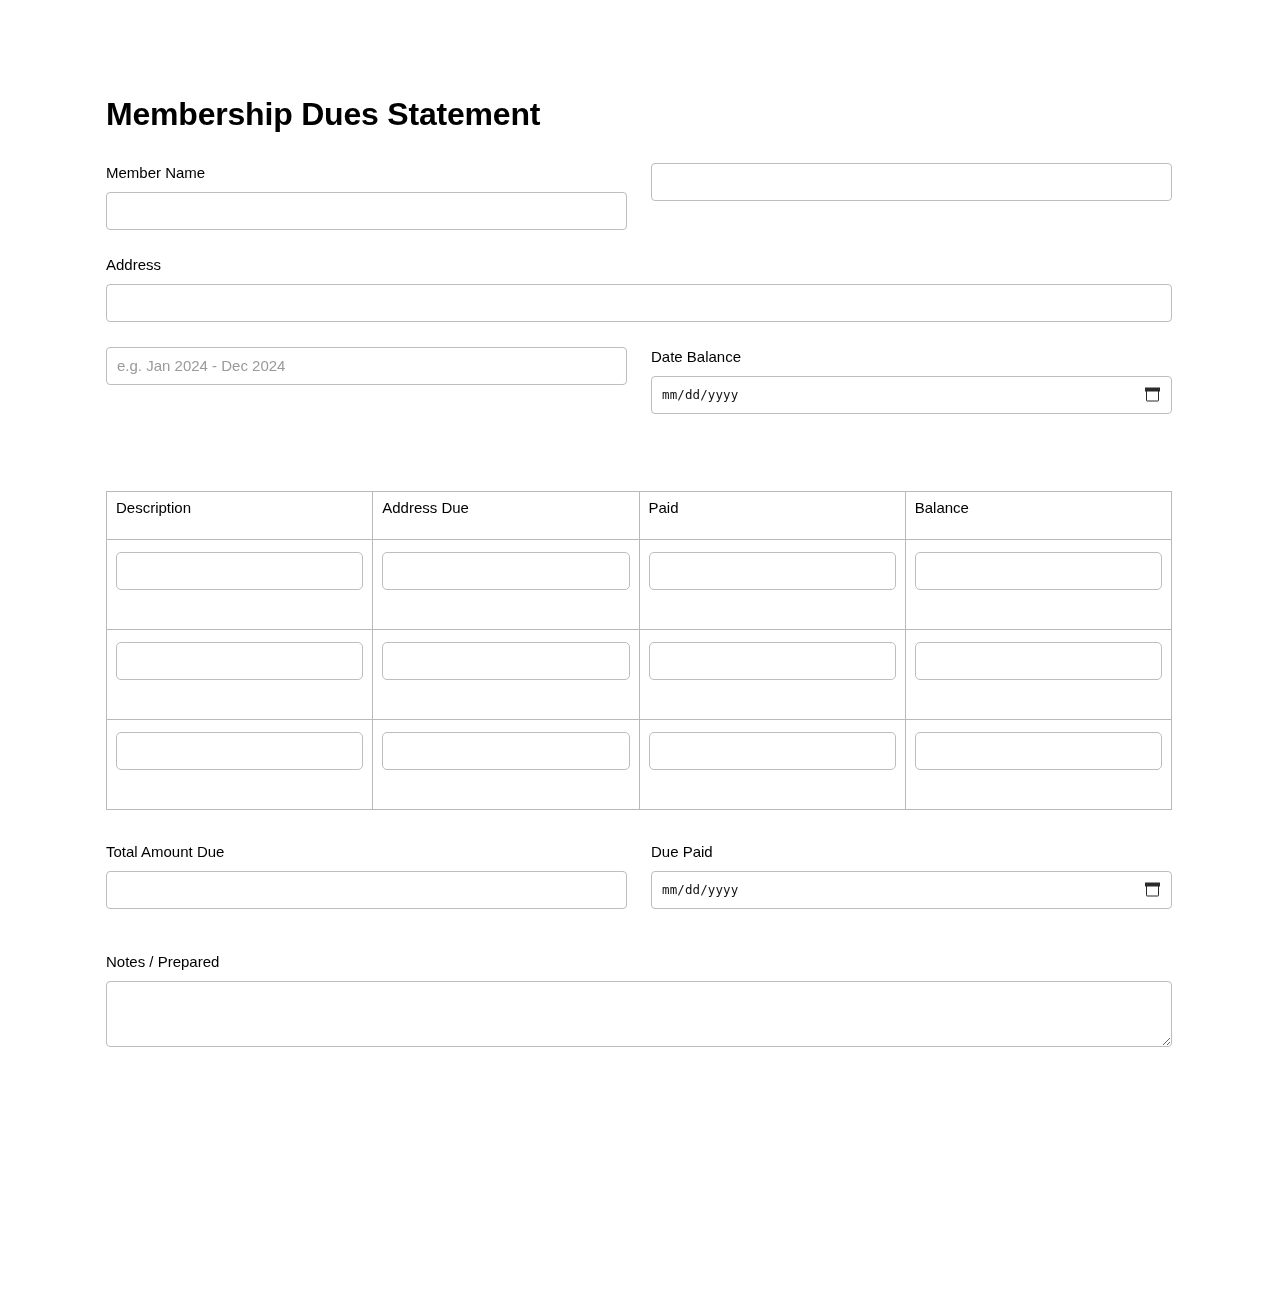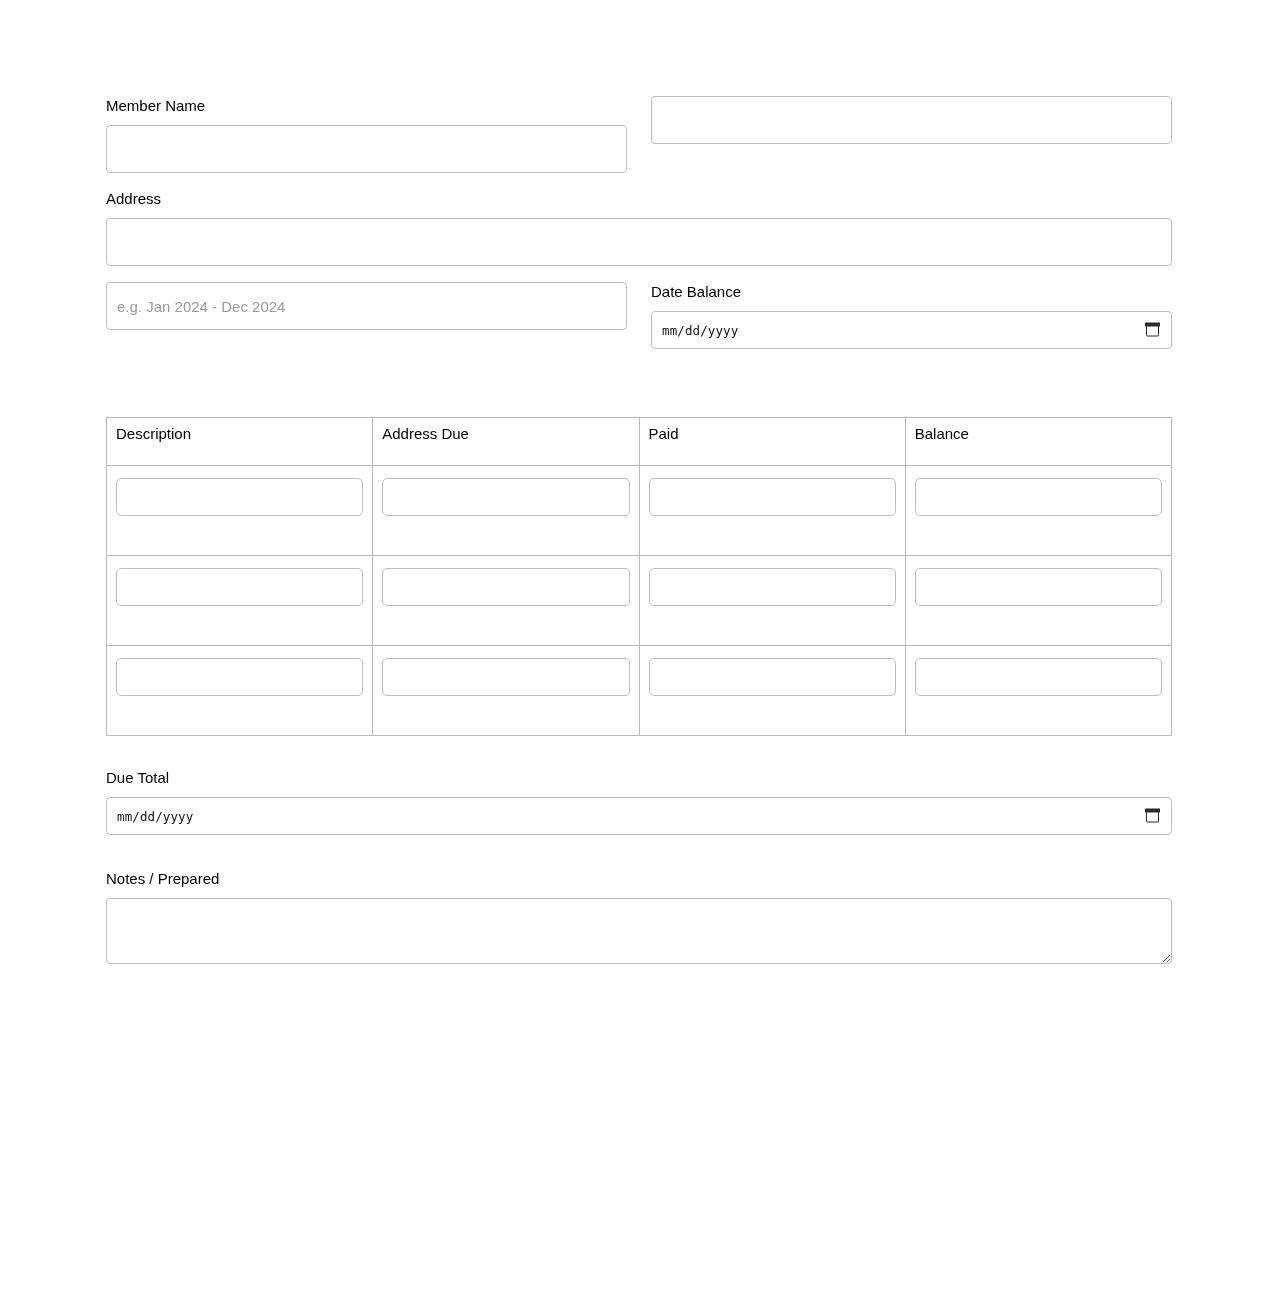"Membership Dues Statement" h1.form-title { html: none -> <h1>Membership Dues Statement</h1> }
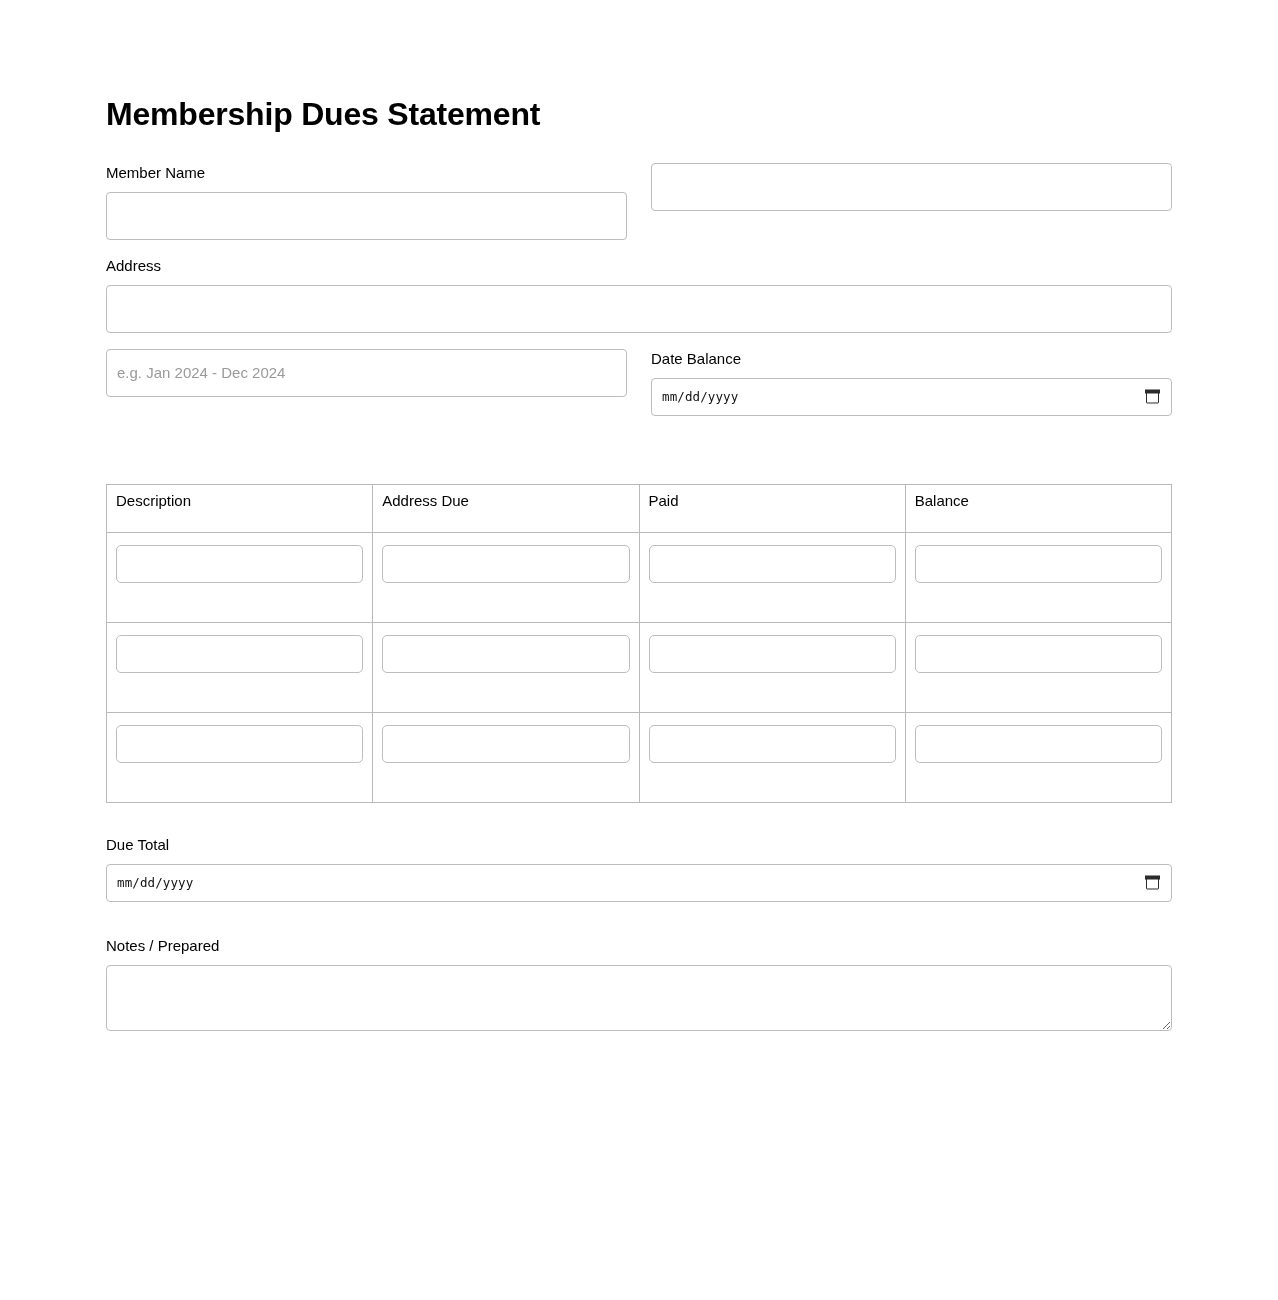"Member Name" .field { margin-bottom: 16px -> 25px }
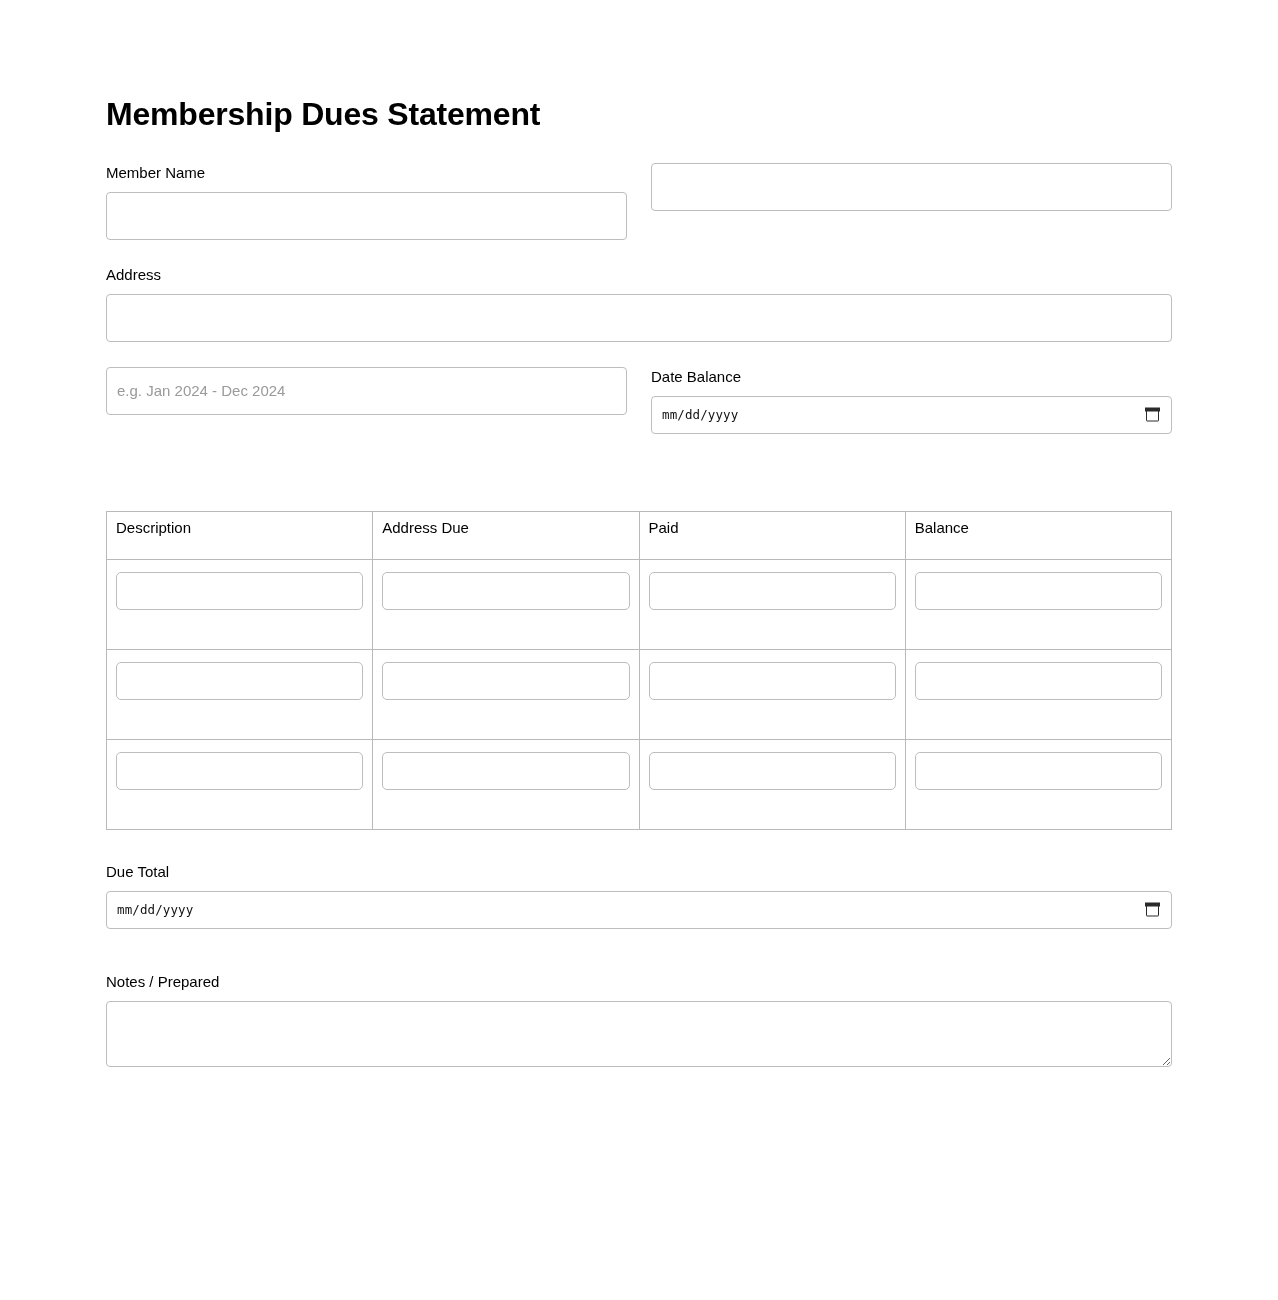"e.g. Jan 2024 - Dec" input.txt, input.dt { height: 48px -> 38px }
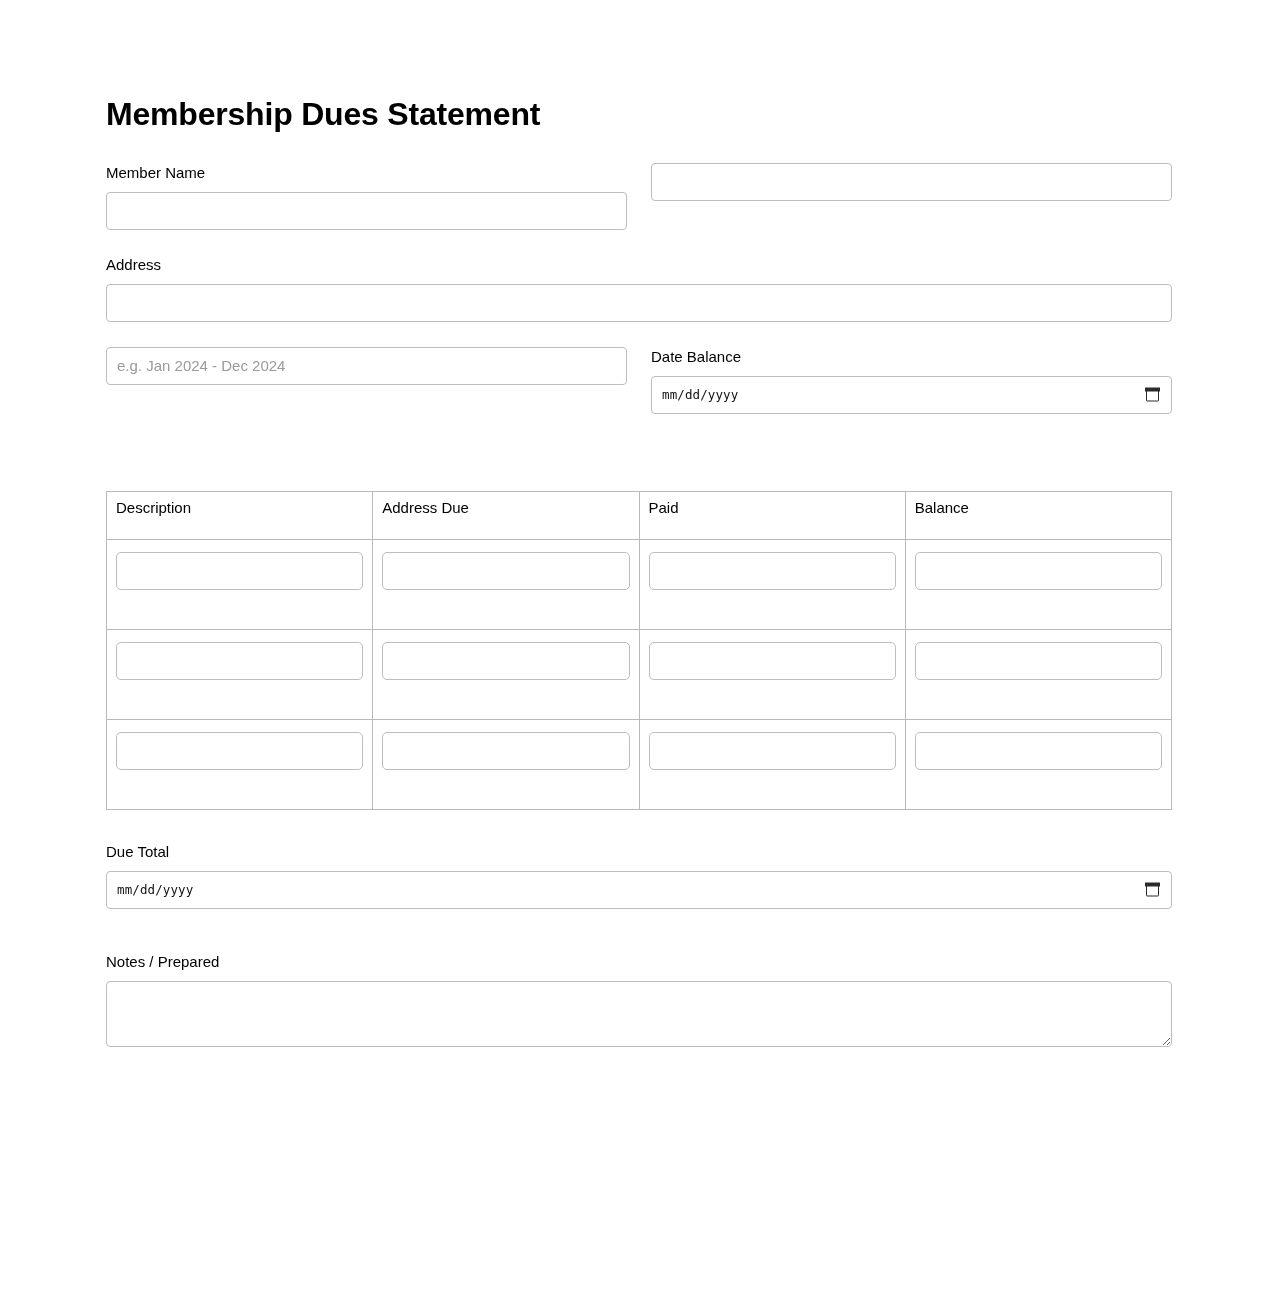"Total Amount Due" div.col { html: none -> <div> <label>Total Amount Due</label> <input> </div> }
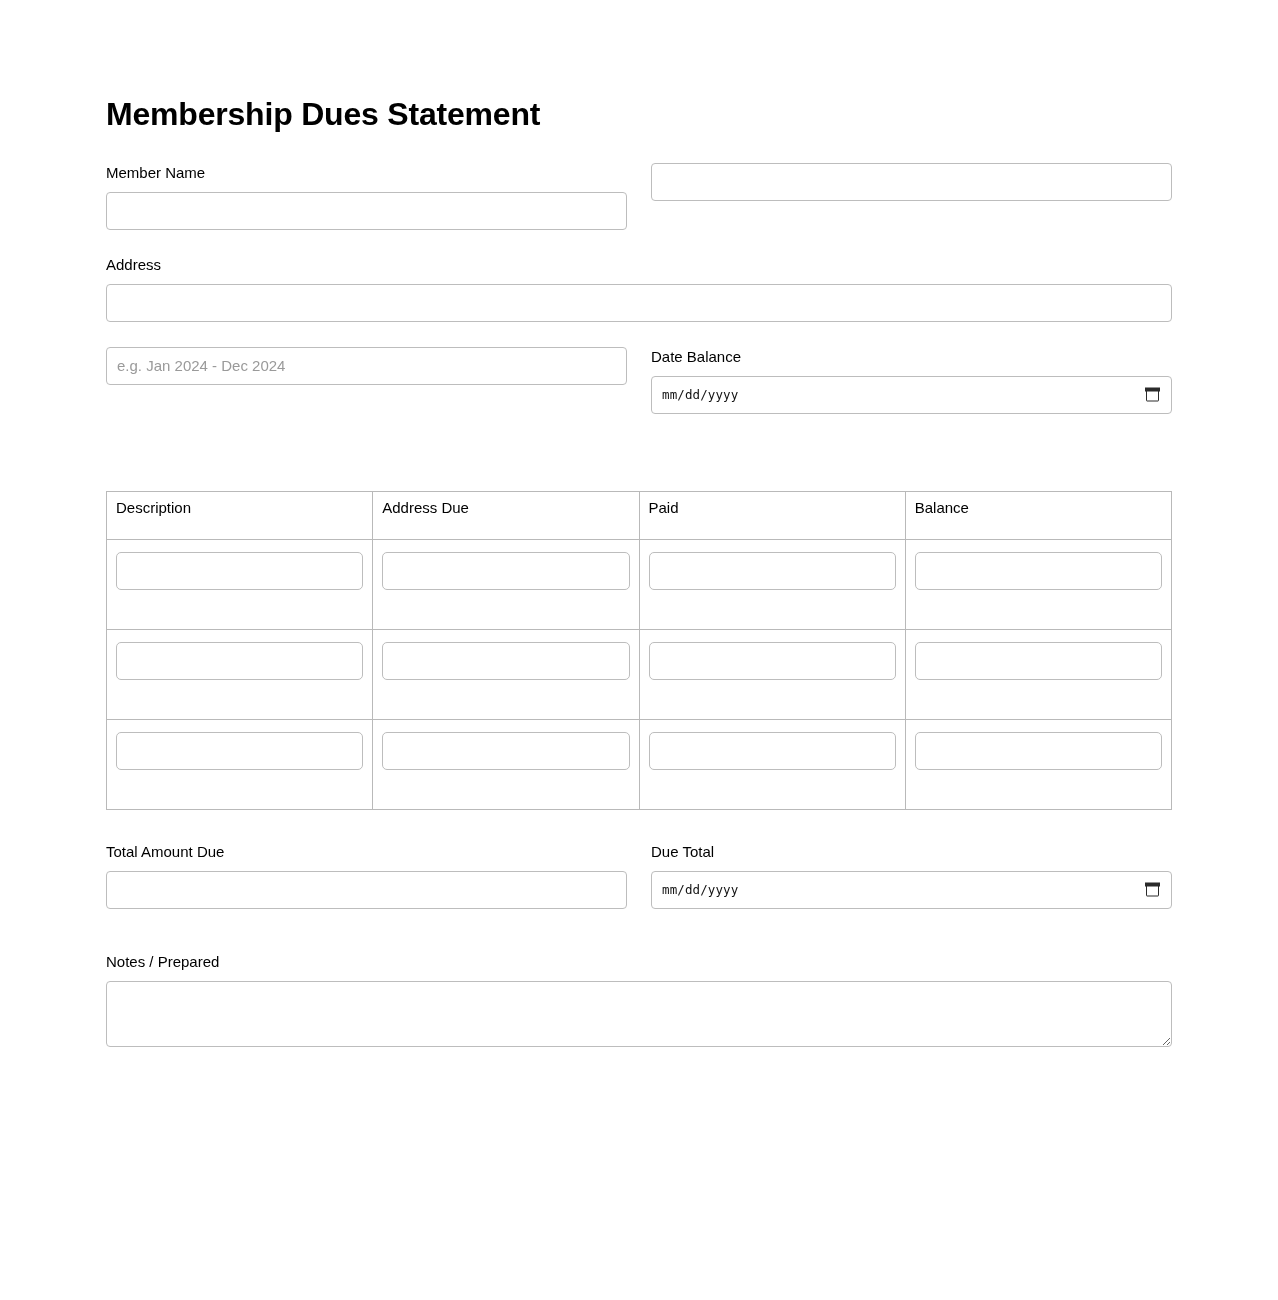"Due Total" label.field-label { text: Total -> Paid }
